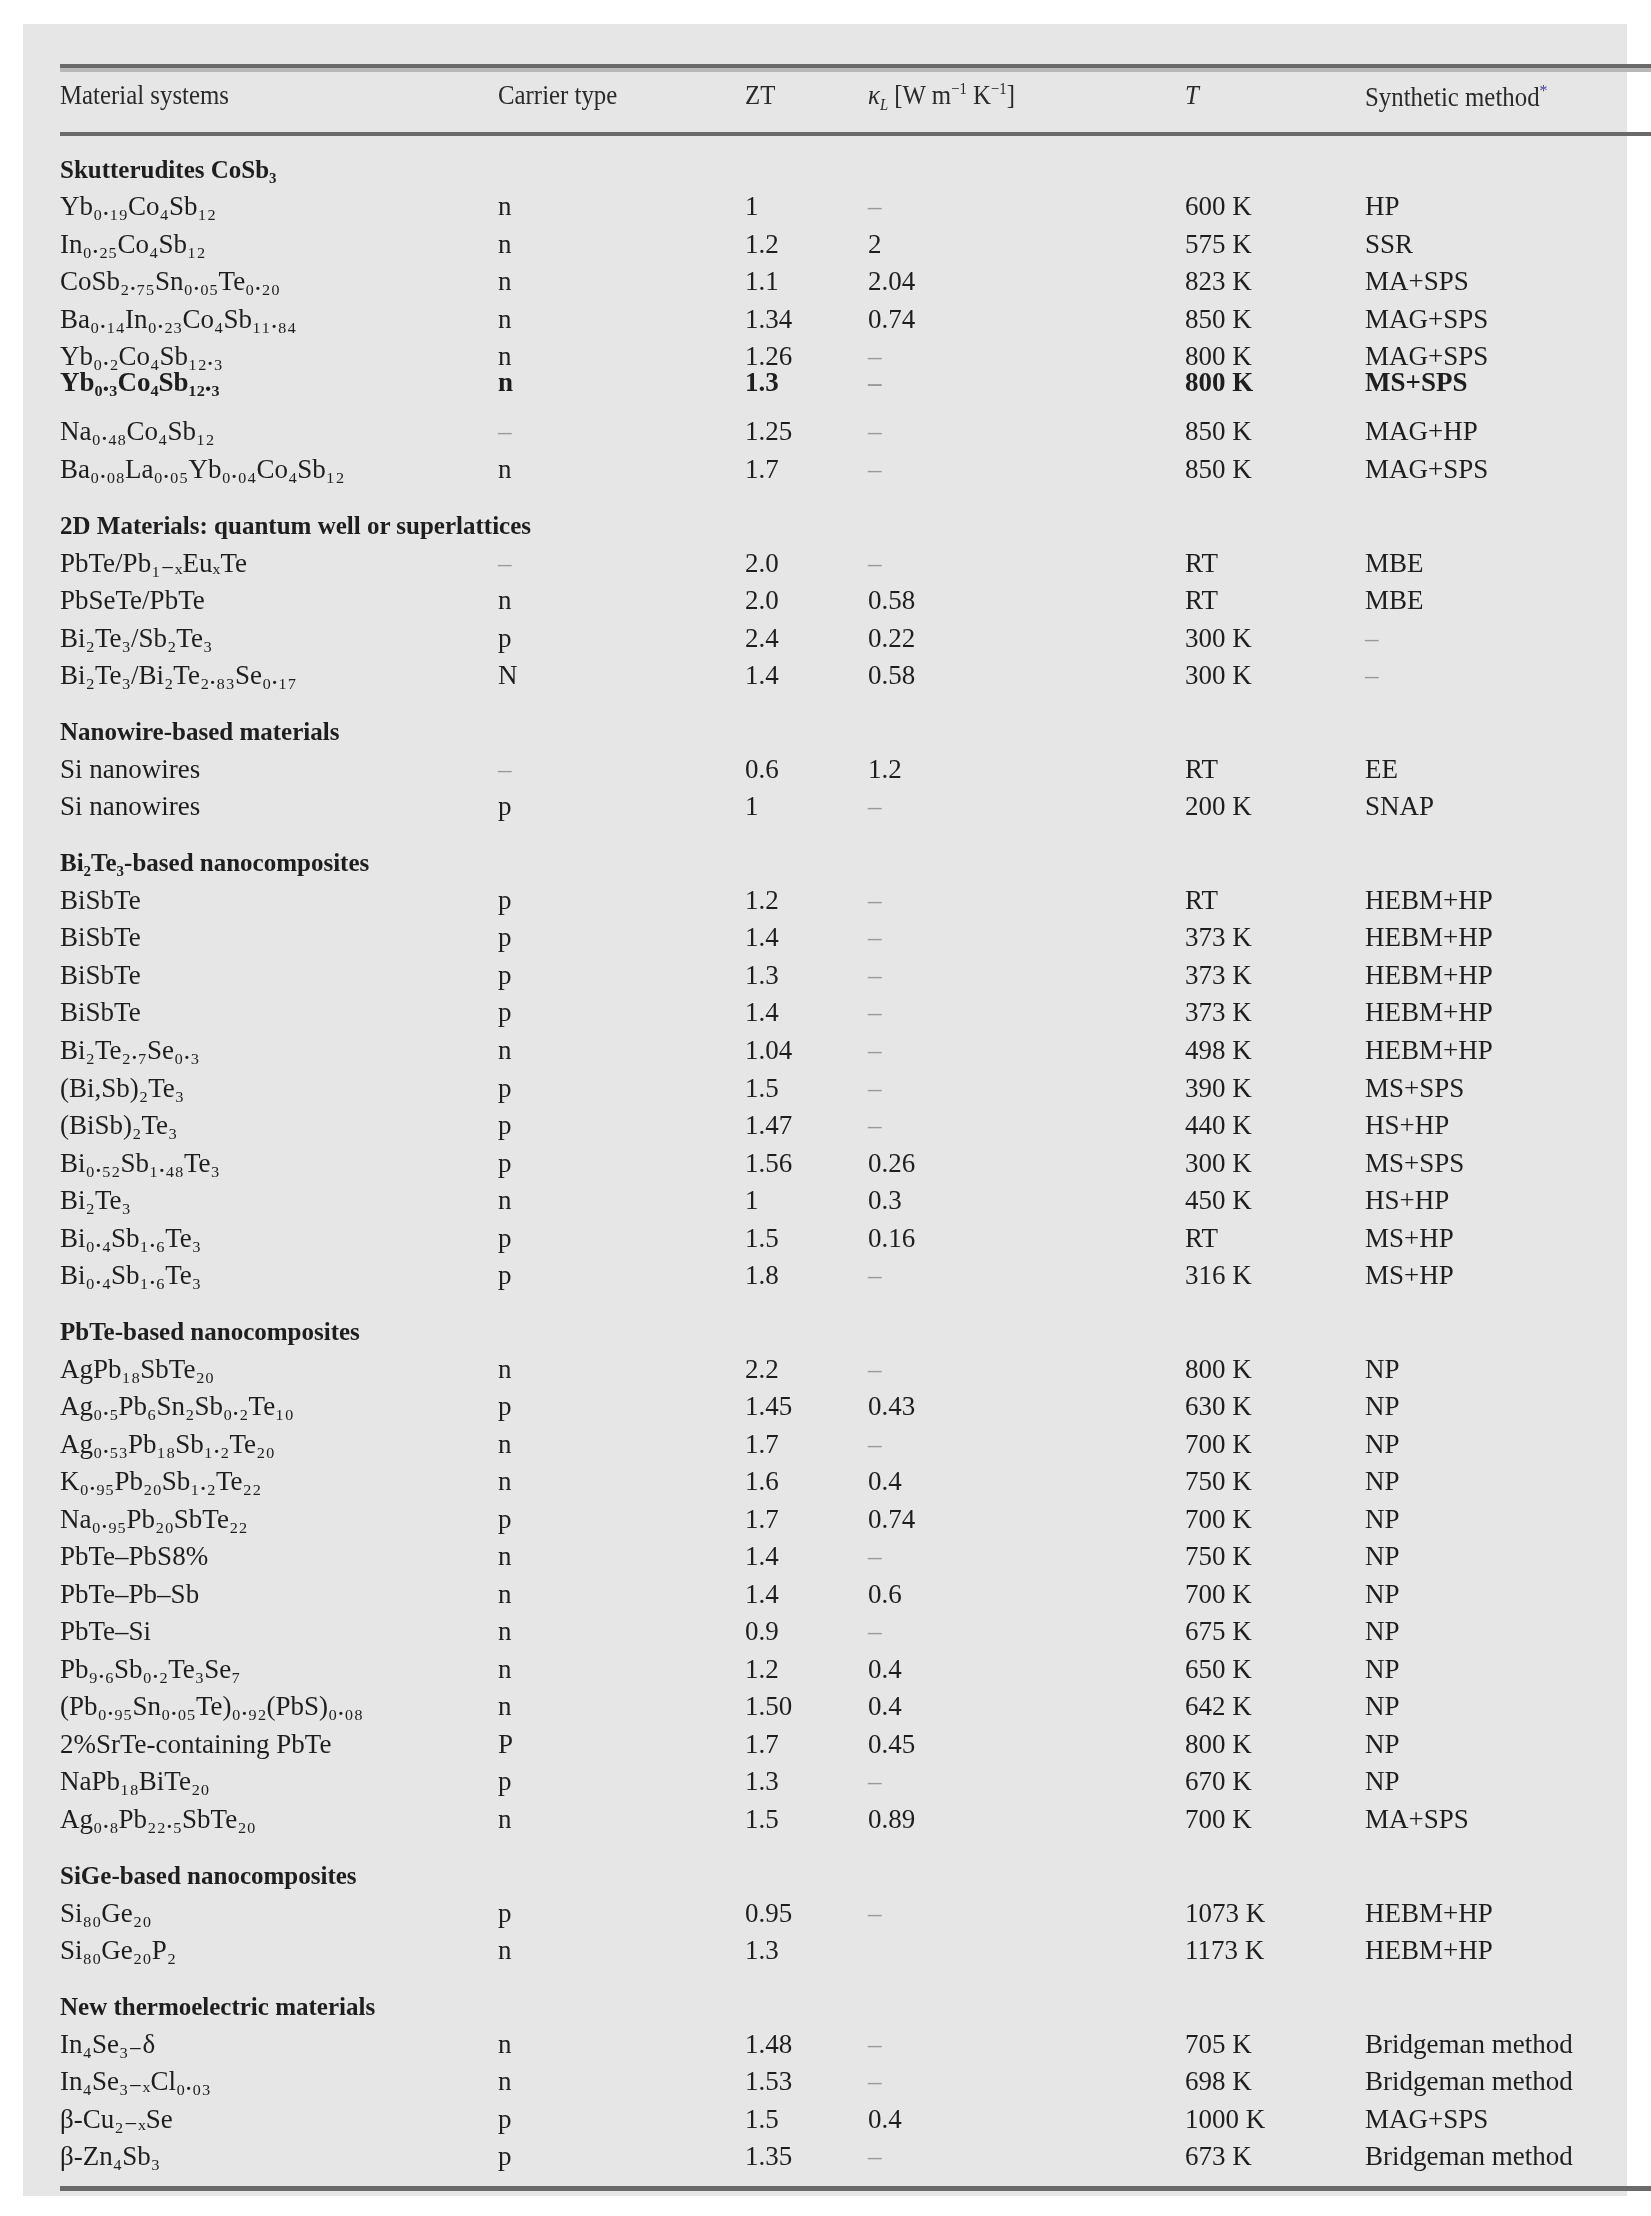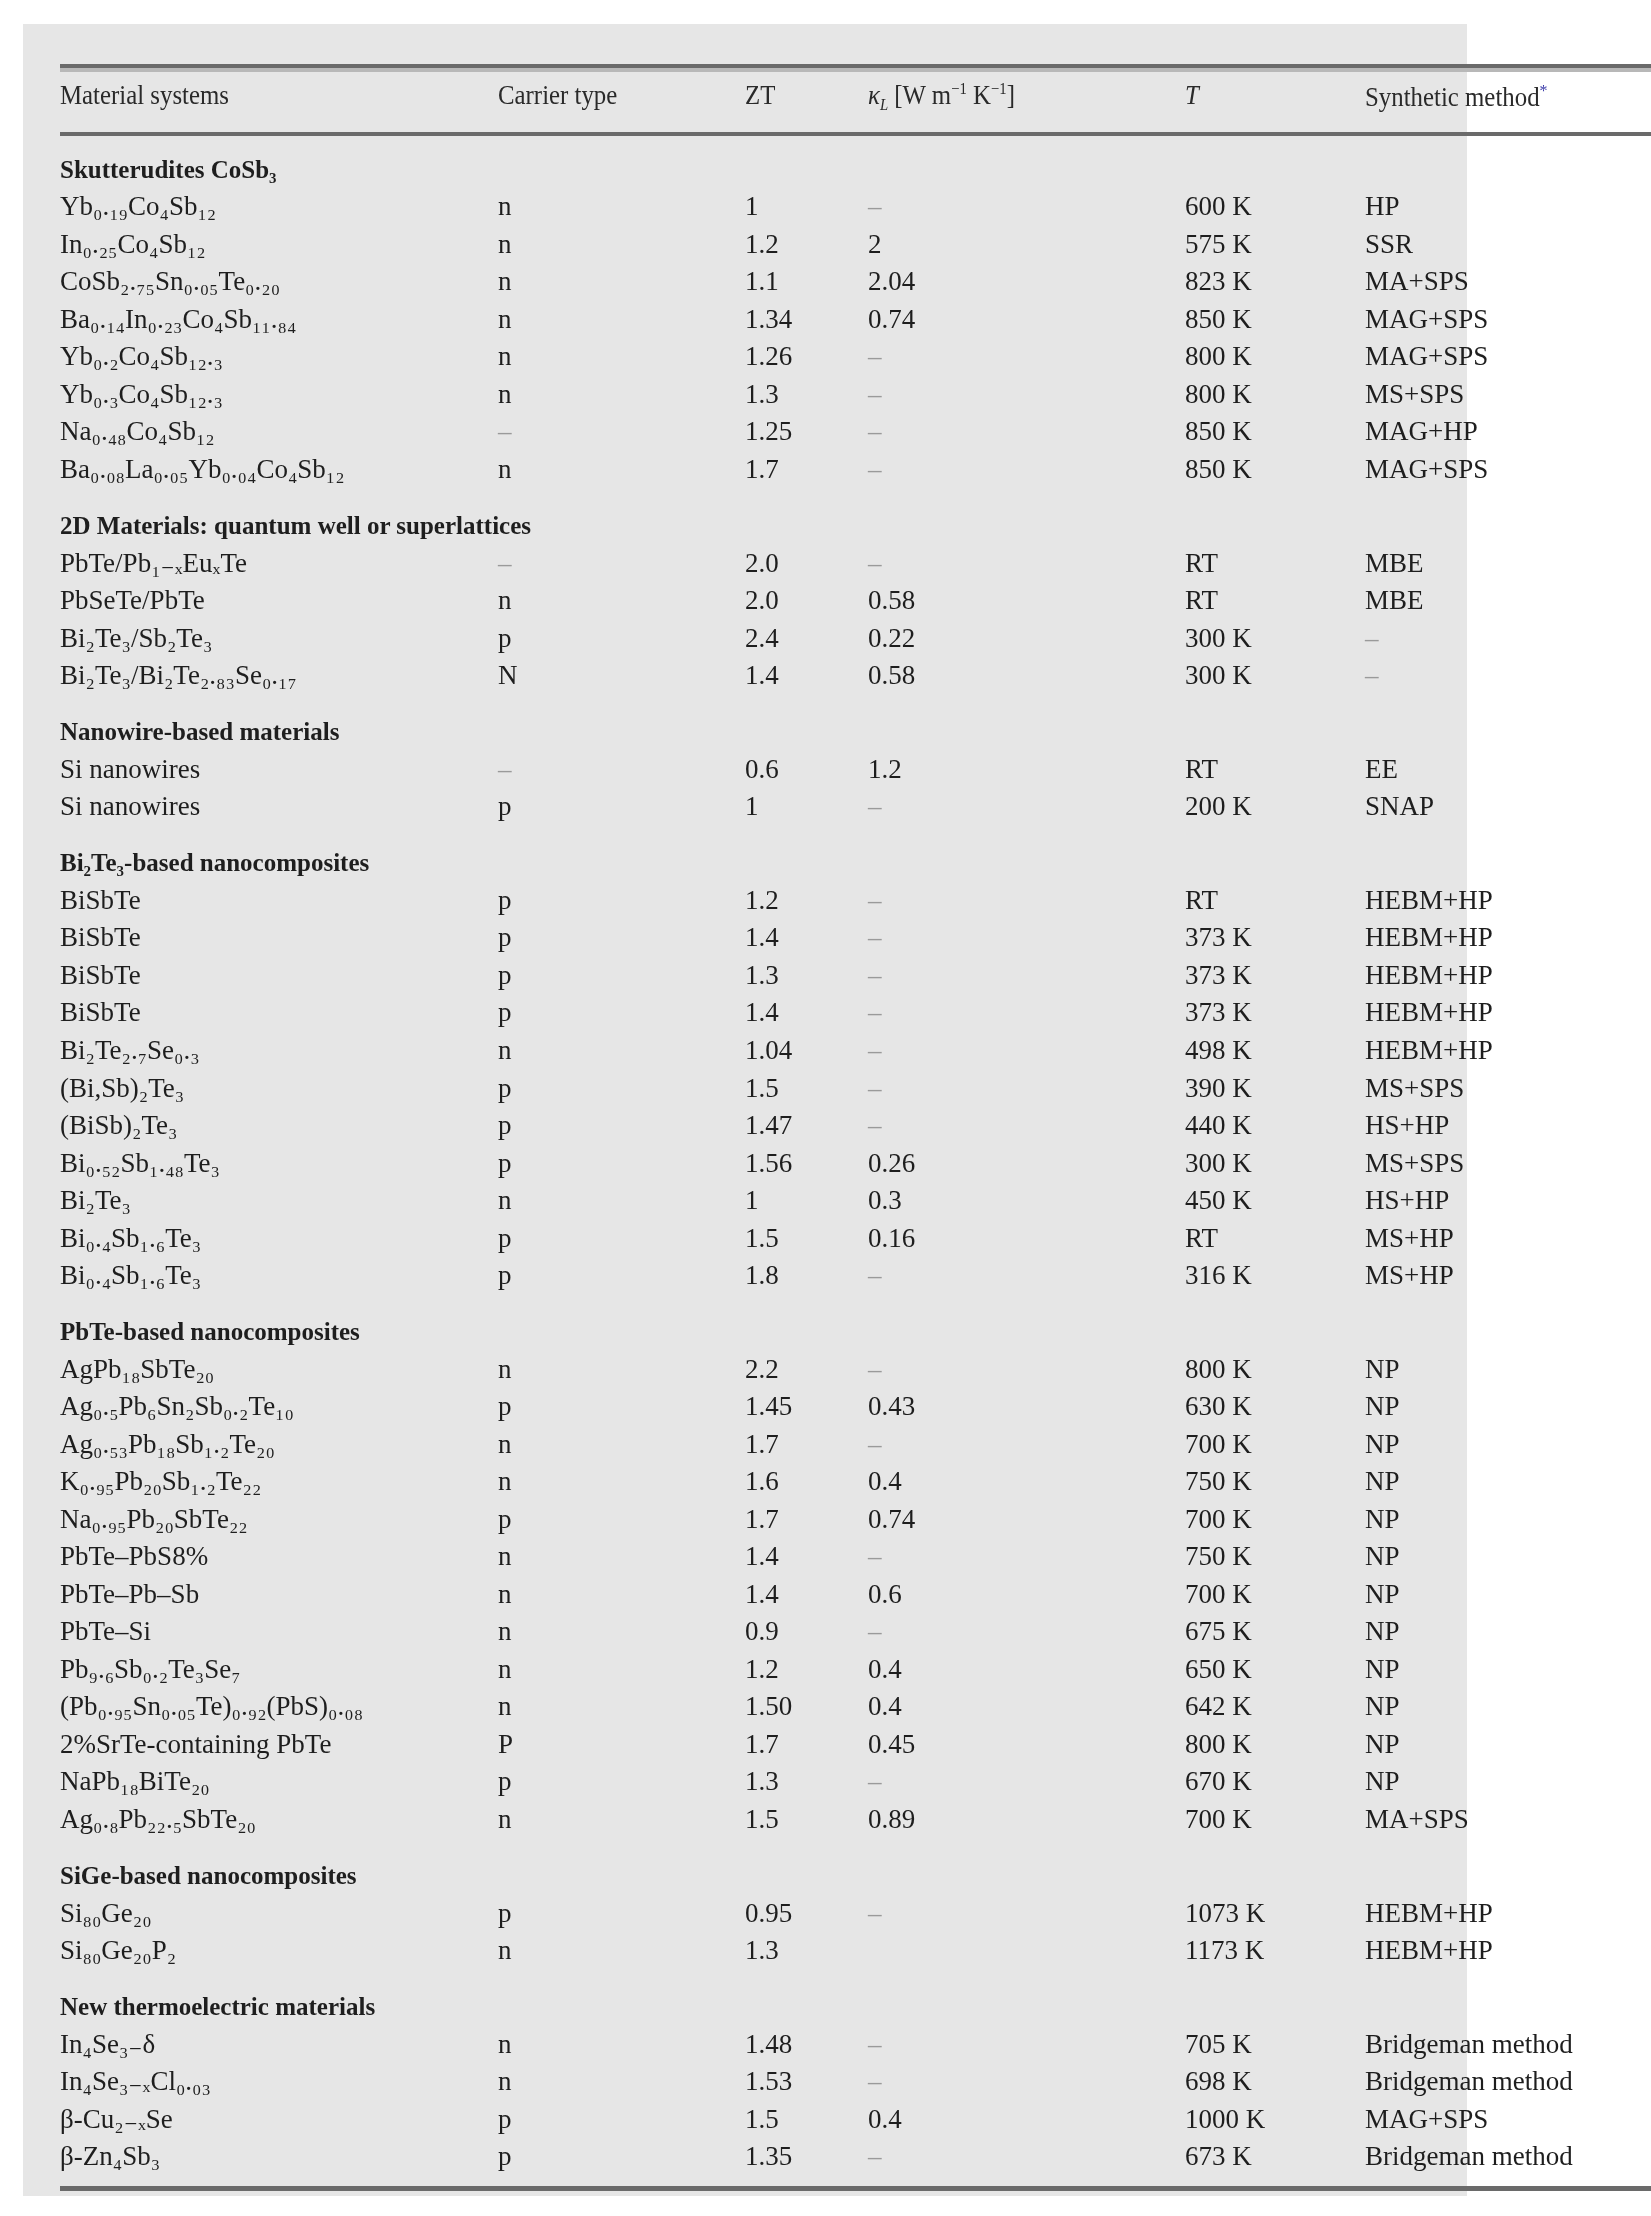"Material systems" .panel { width: 1444px -> 1604px }
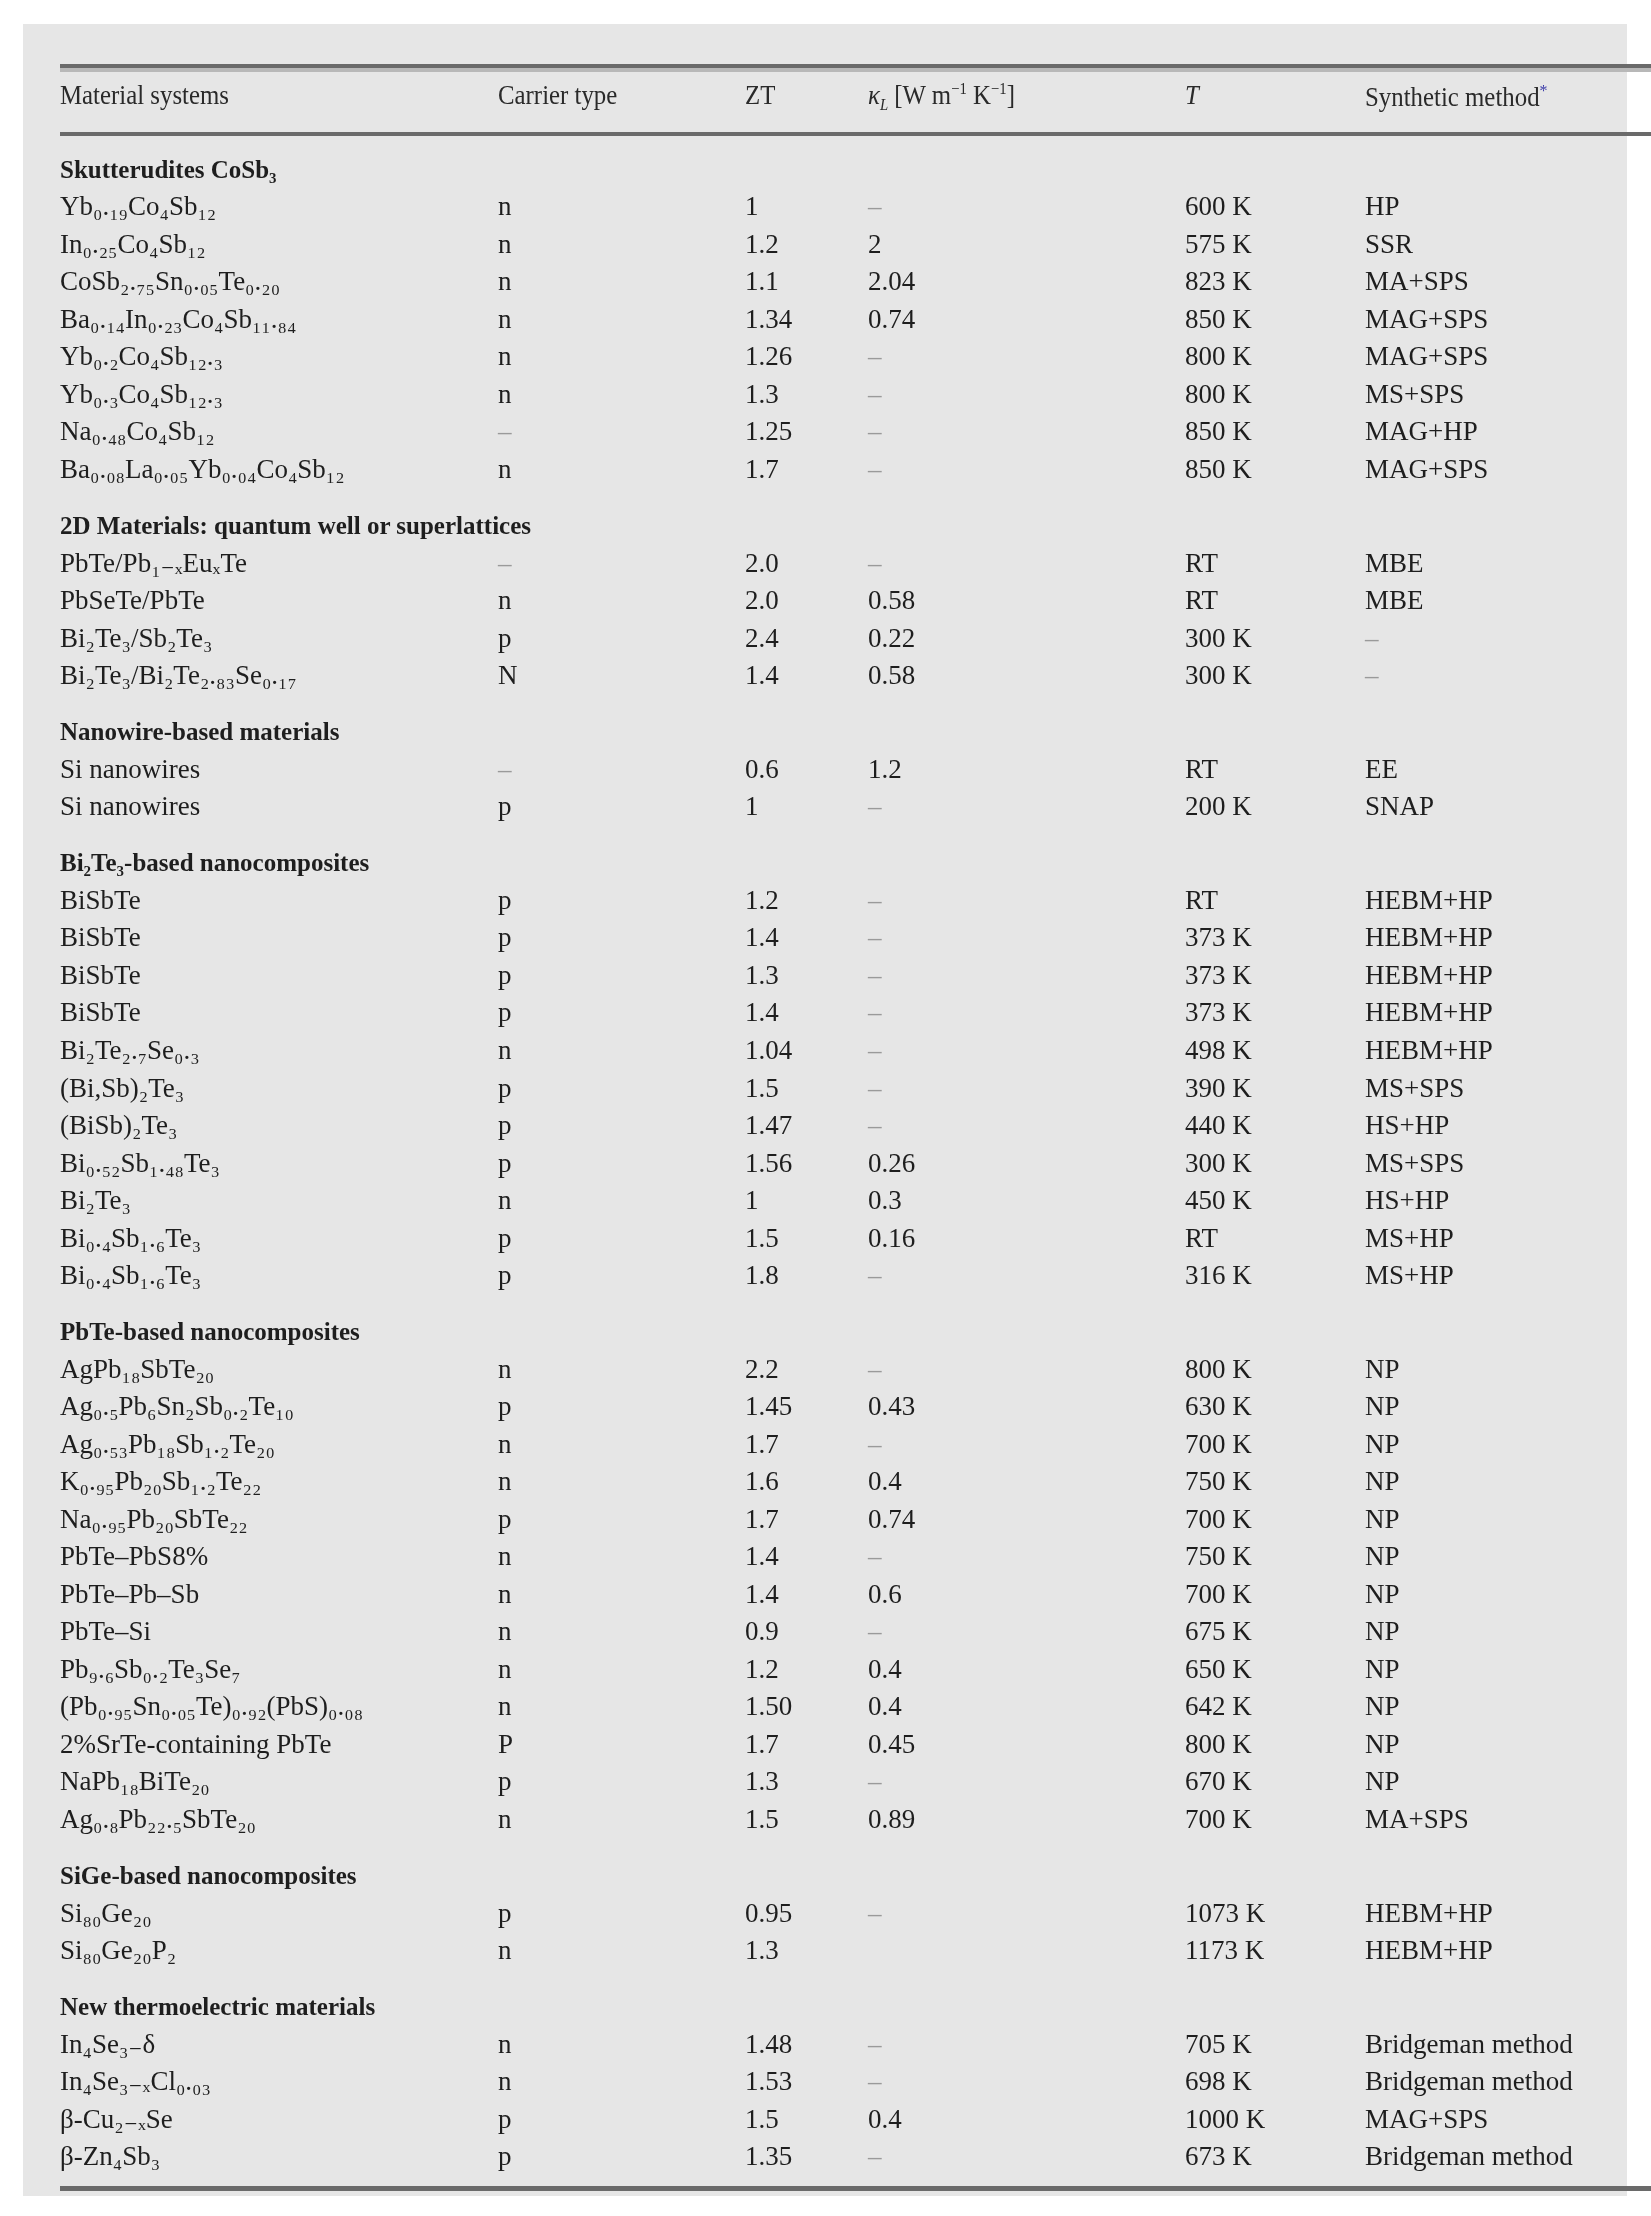"Yb₀.₃Co₄Sb₁₂.₃" div.row { font-weight: none -> bold; top: 352px -> 340px }
